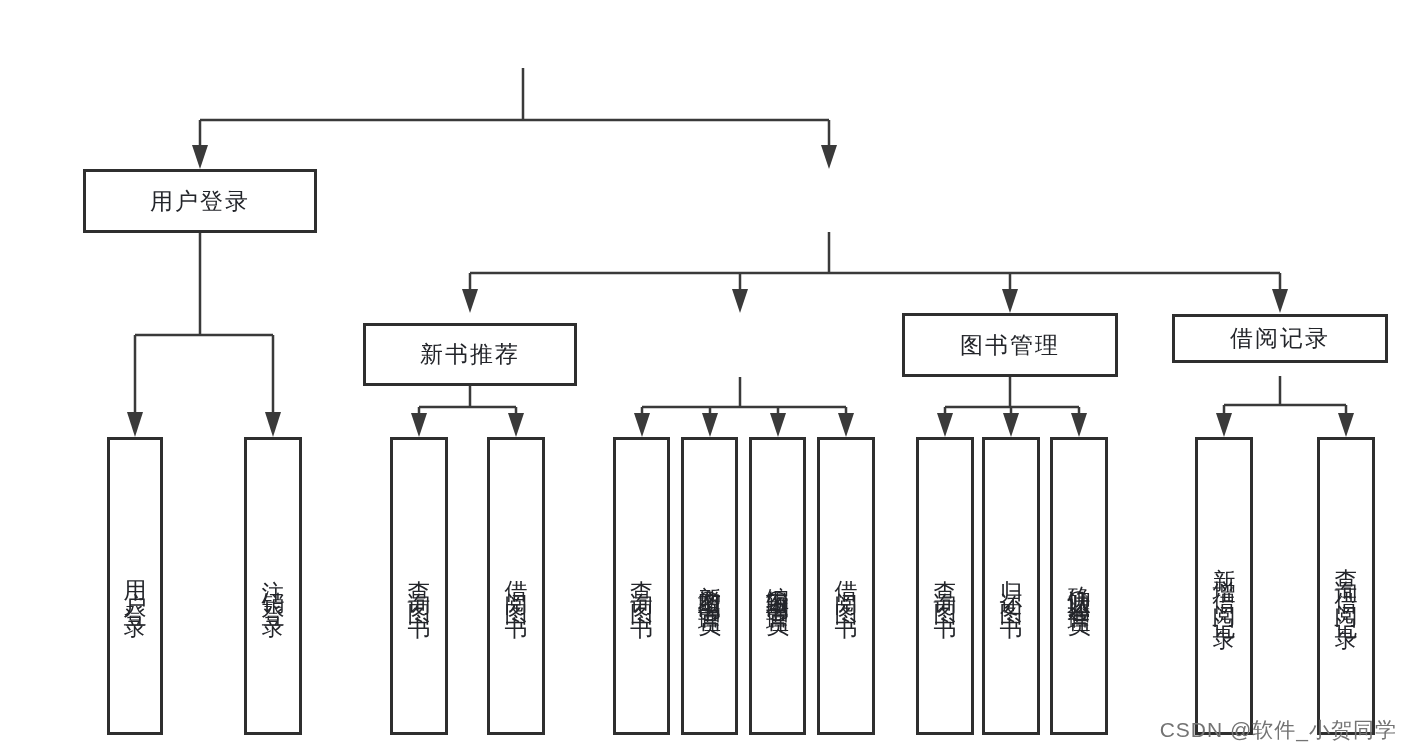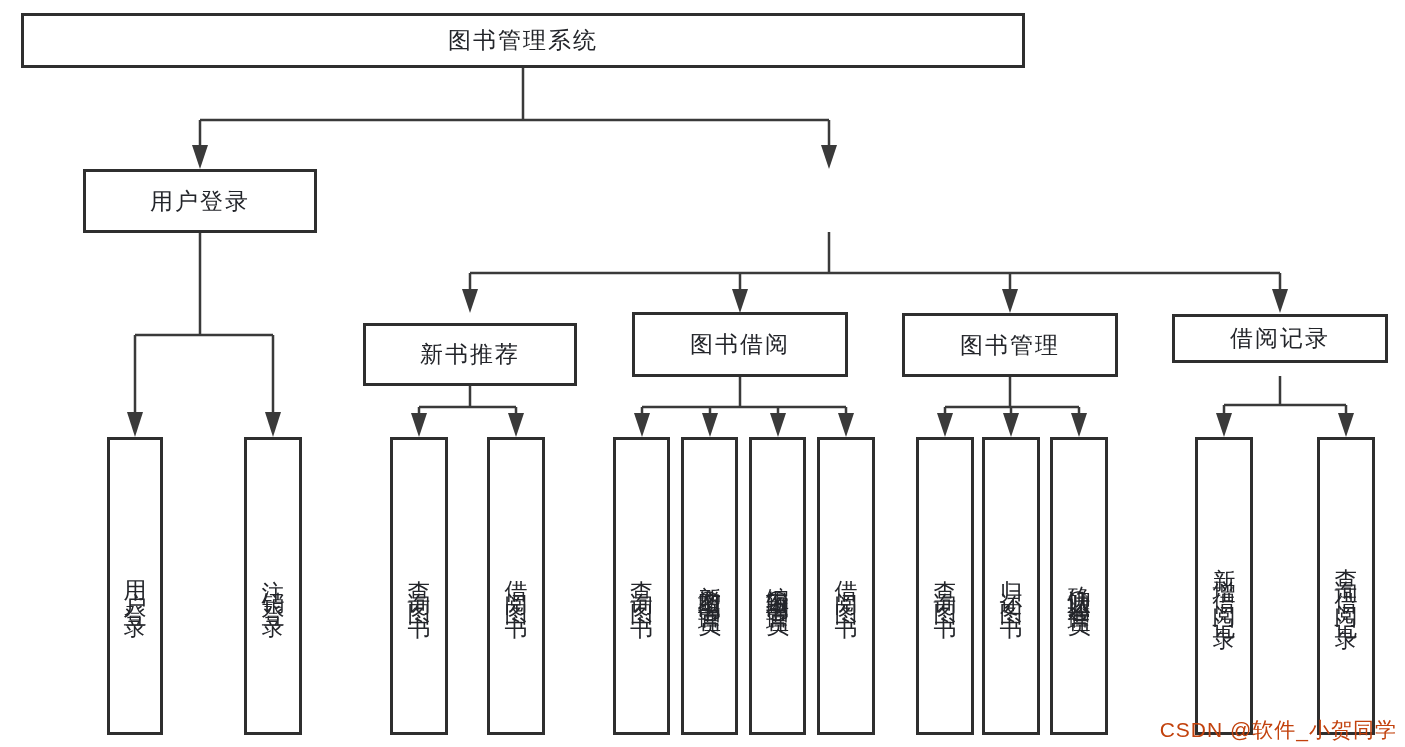"图书管理系统" div.node { html: <div> <span>图书管理系统</span> </div> -> none }
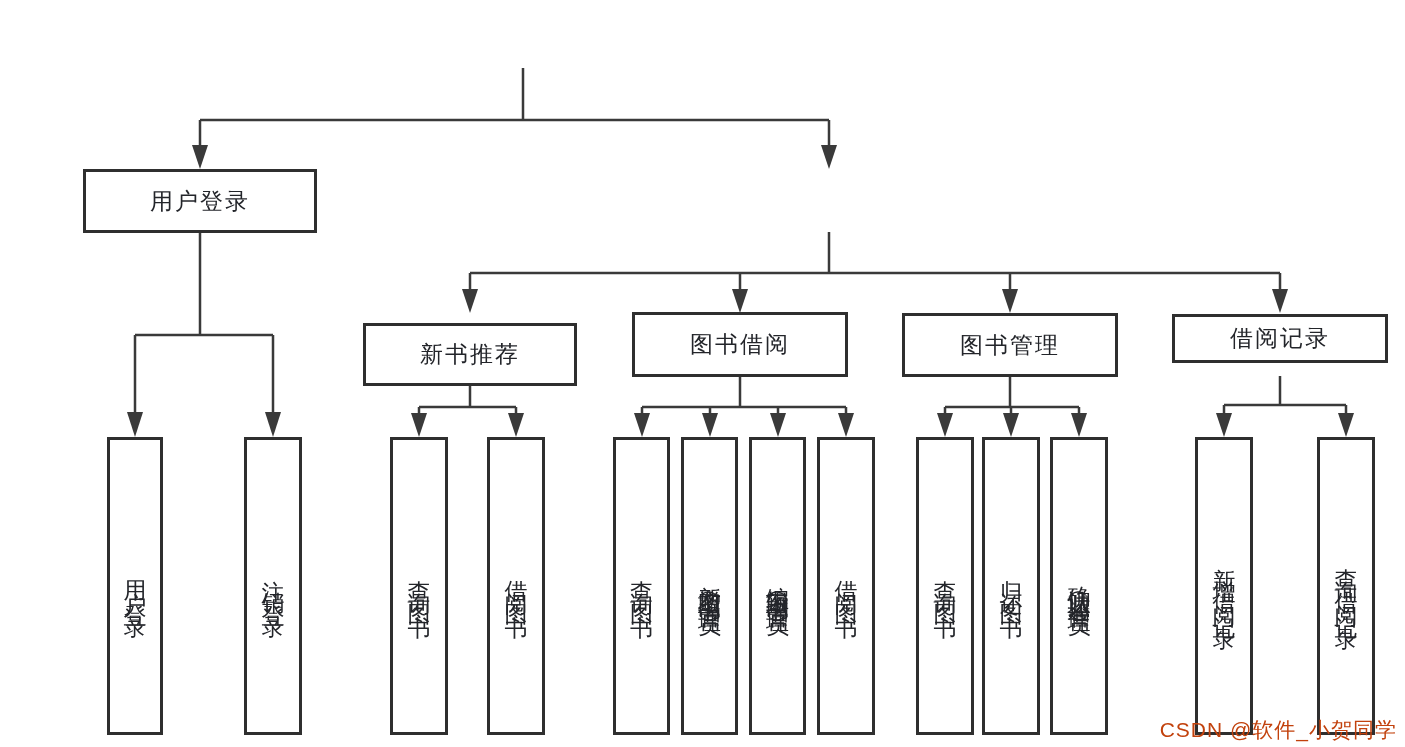"图书借阅" div.node { html: <div> <span>图书借阅</span> </div> -> none }
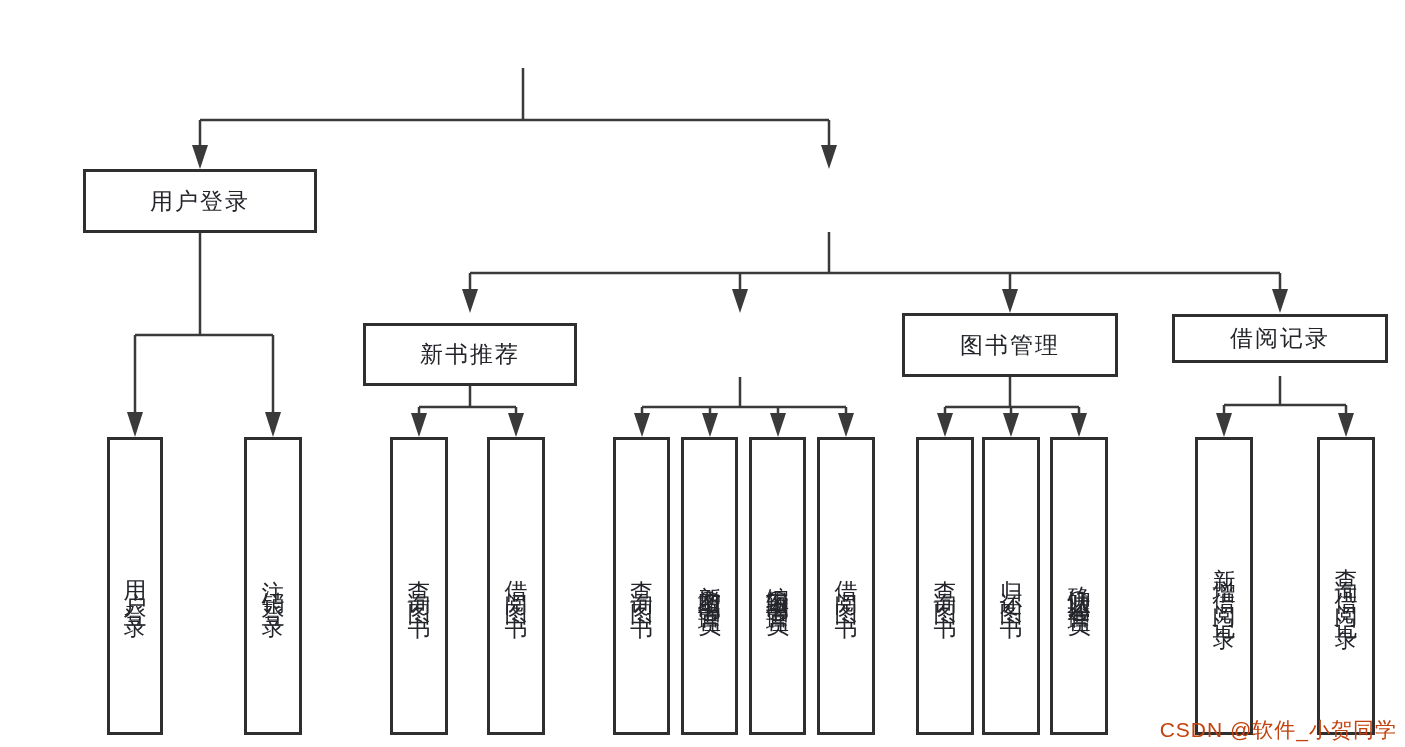"CSDN @软件_小贺同学" .watermark { color: #c2410c -> #737373 }
